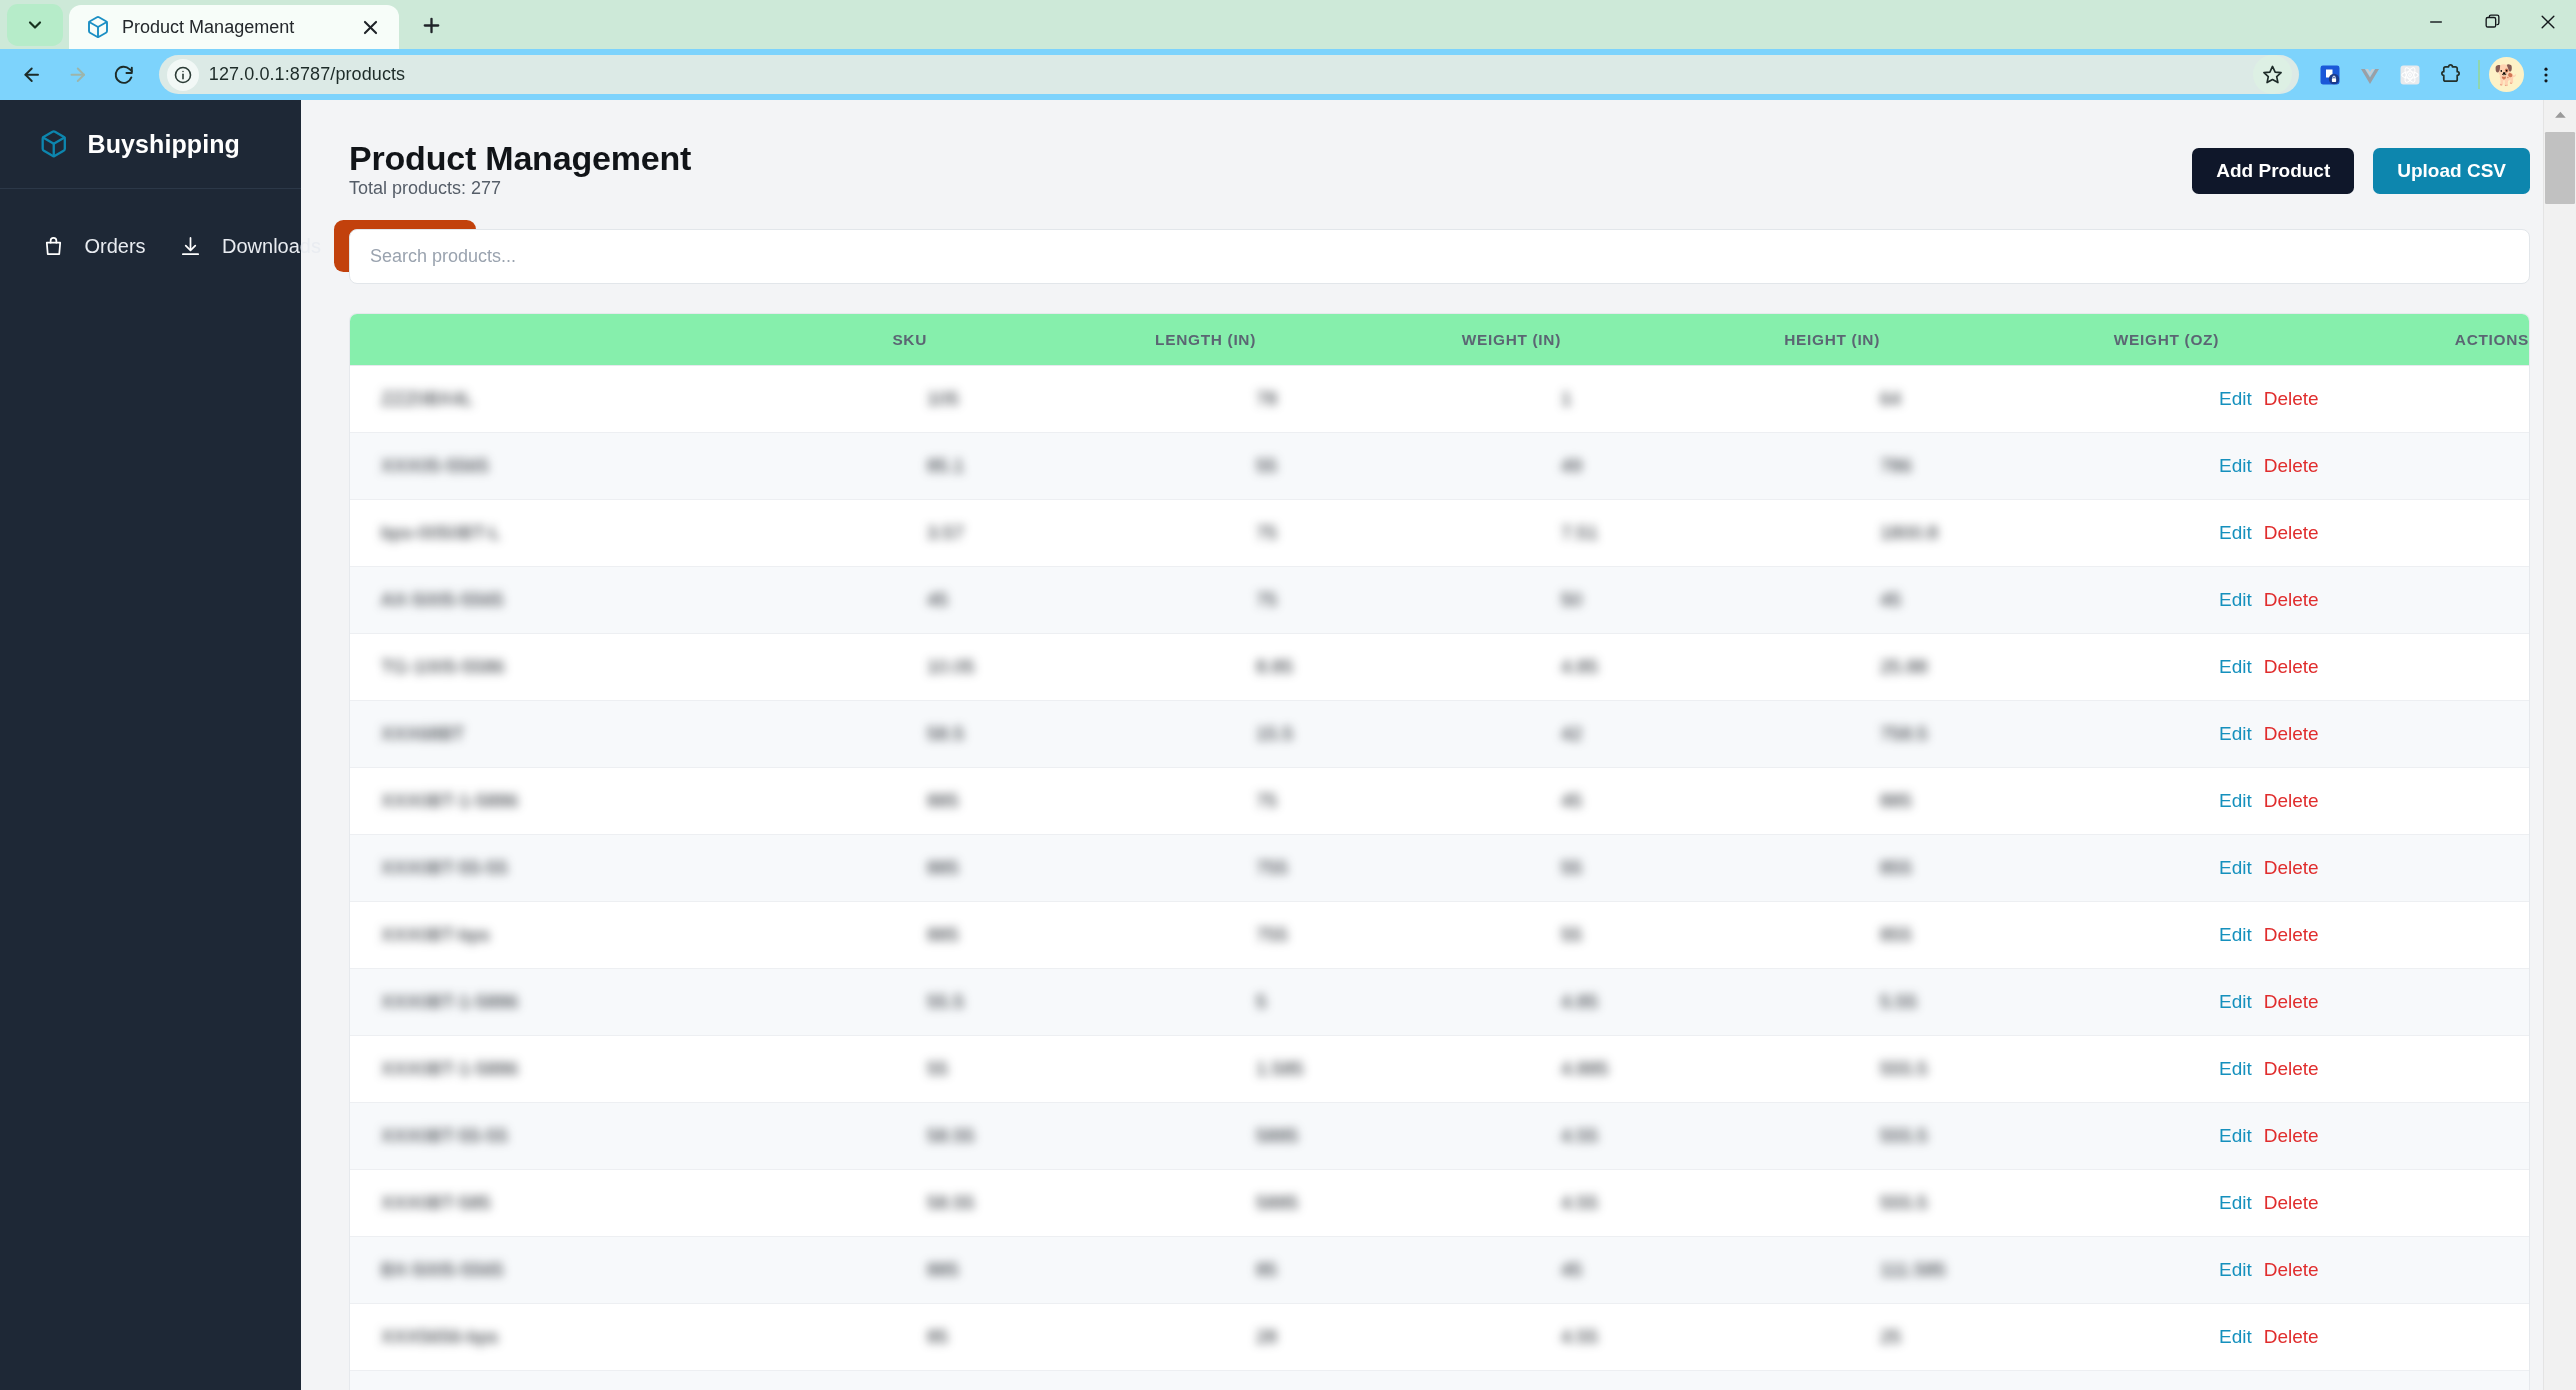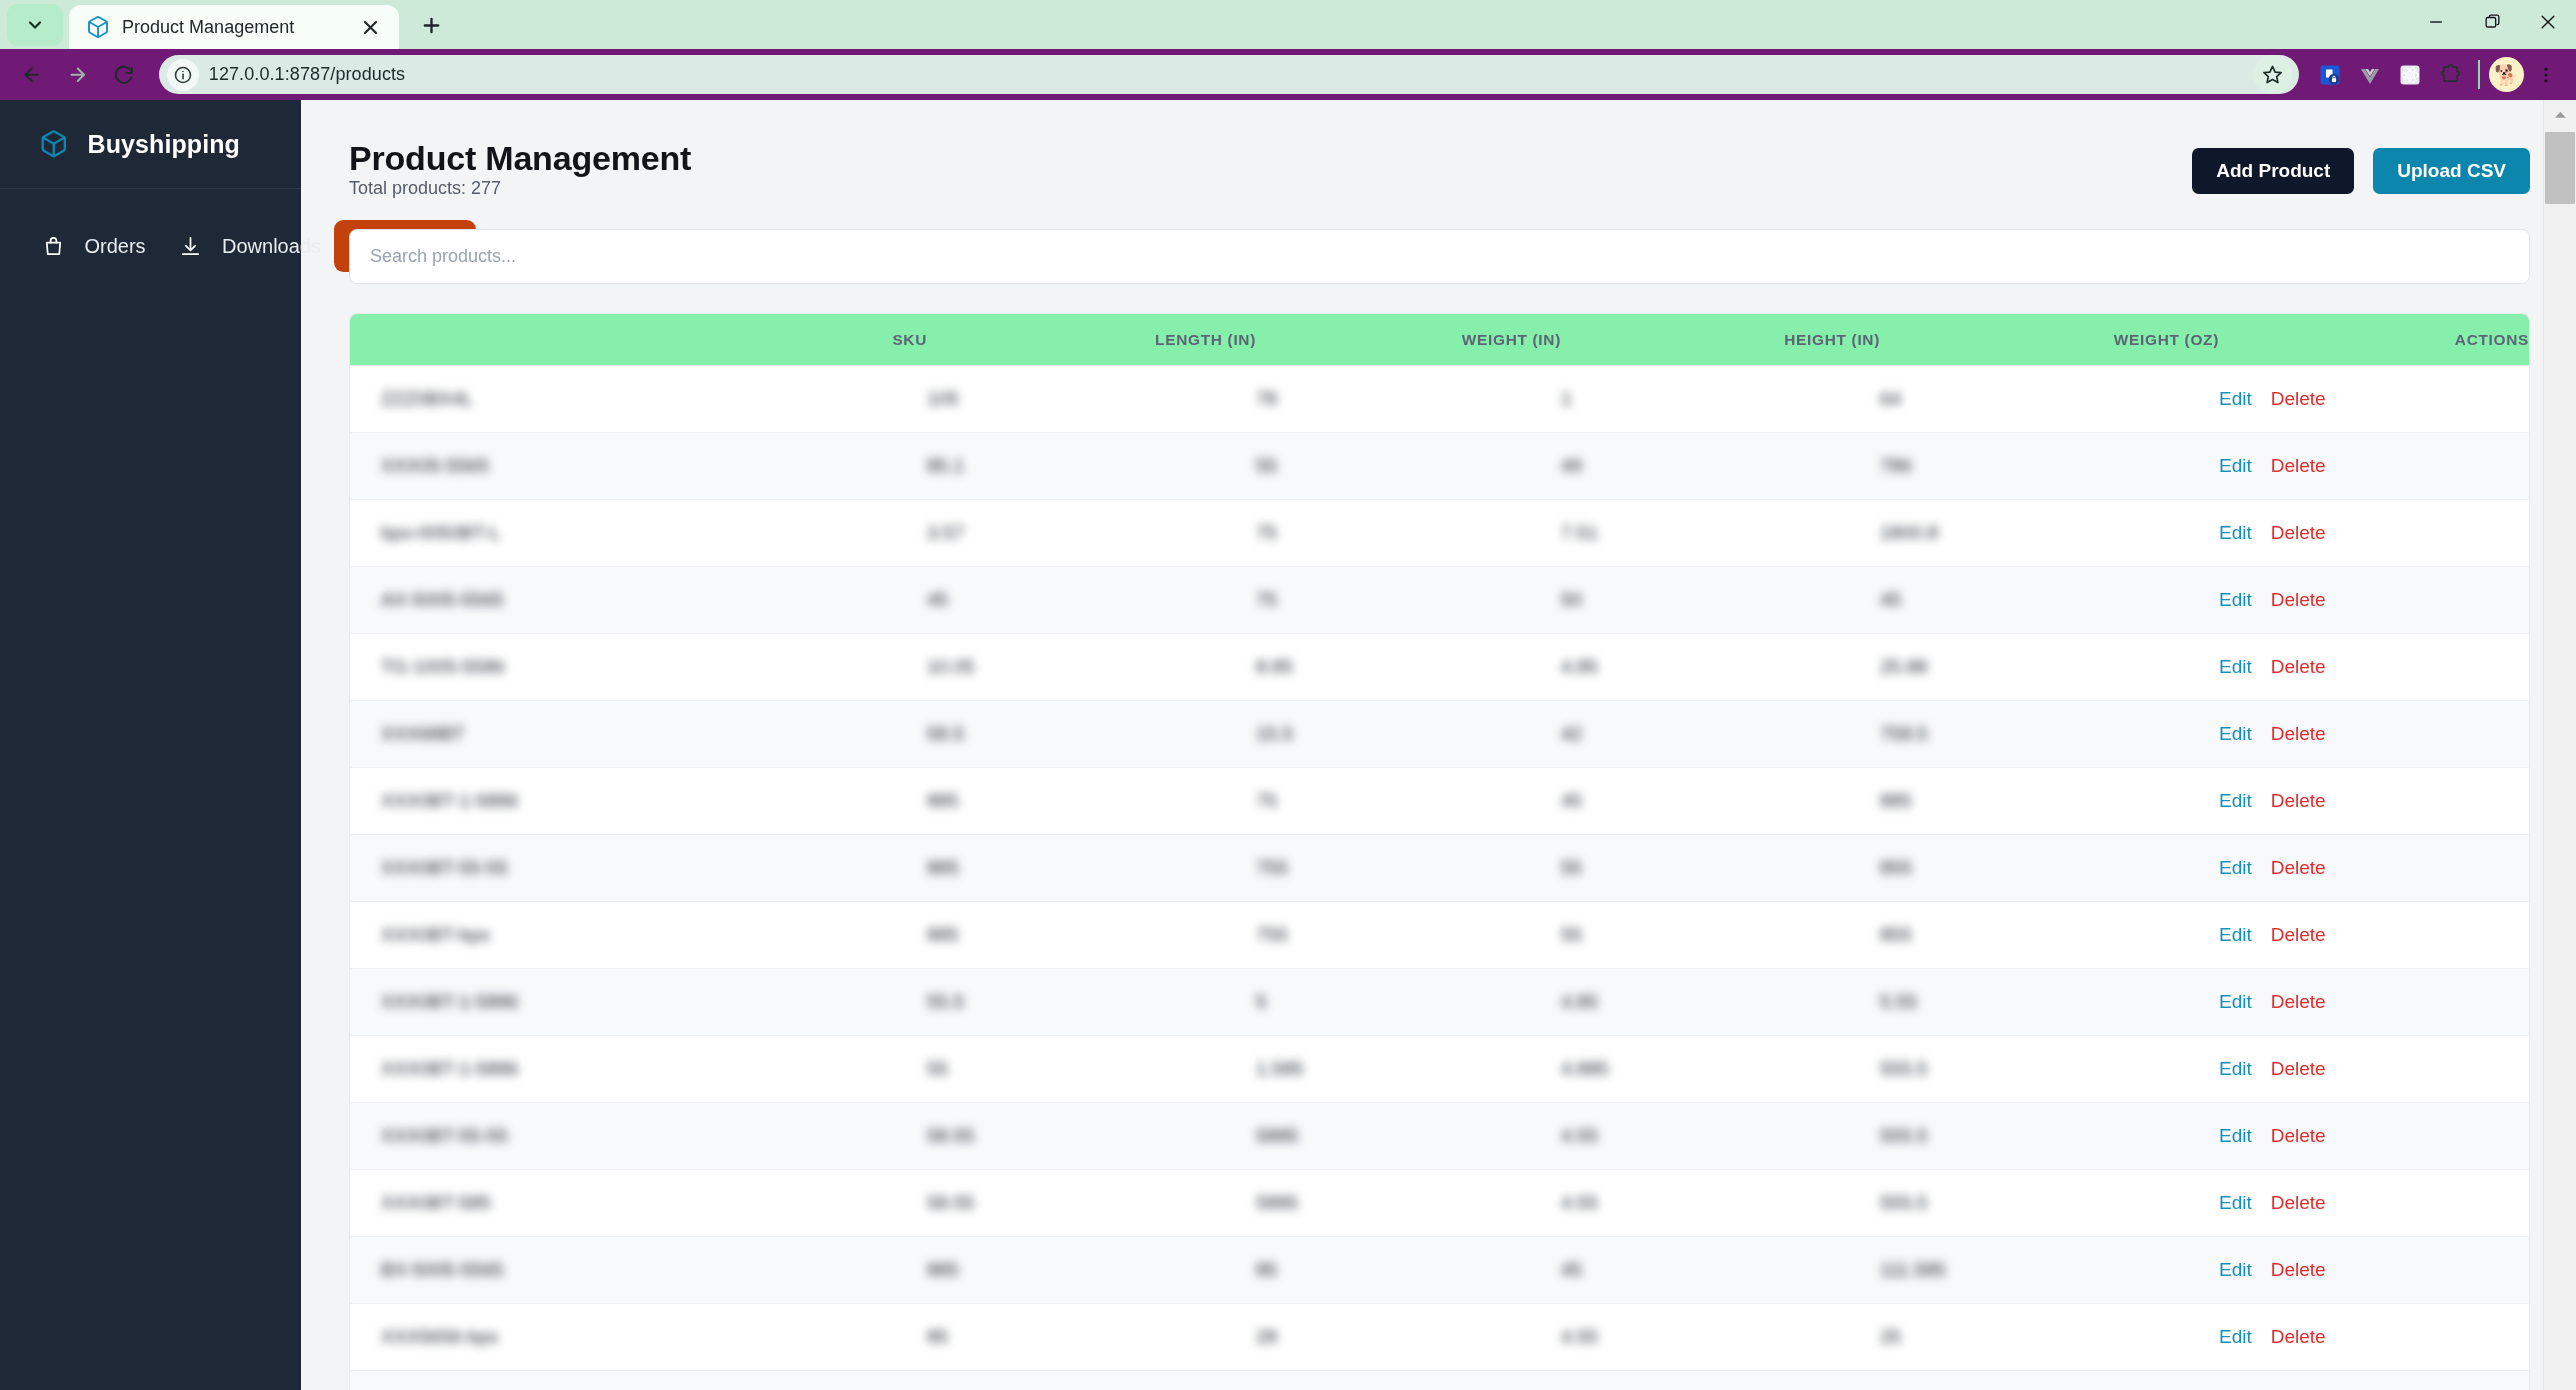"127.0.0.1:8787/products" .toolbar { background: #701a75 -> #7dd3fc }
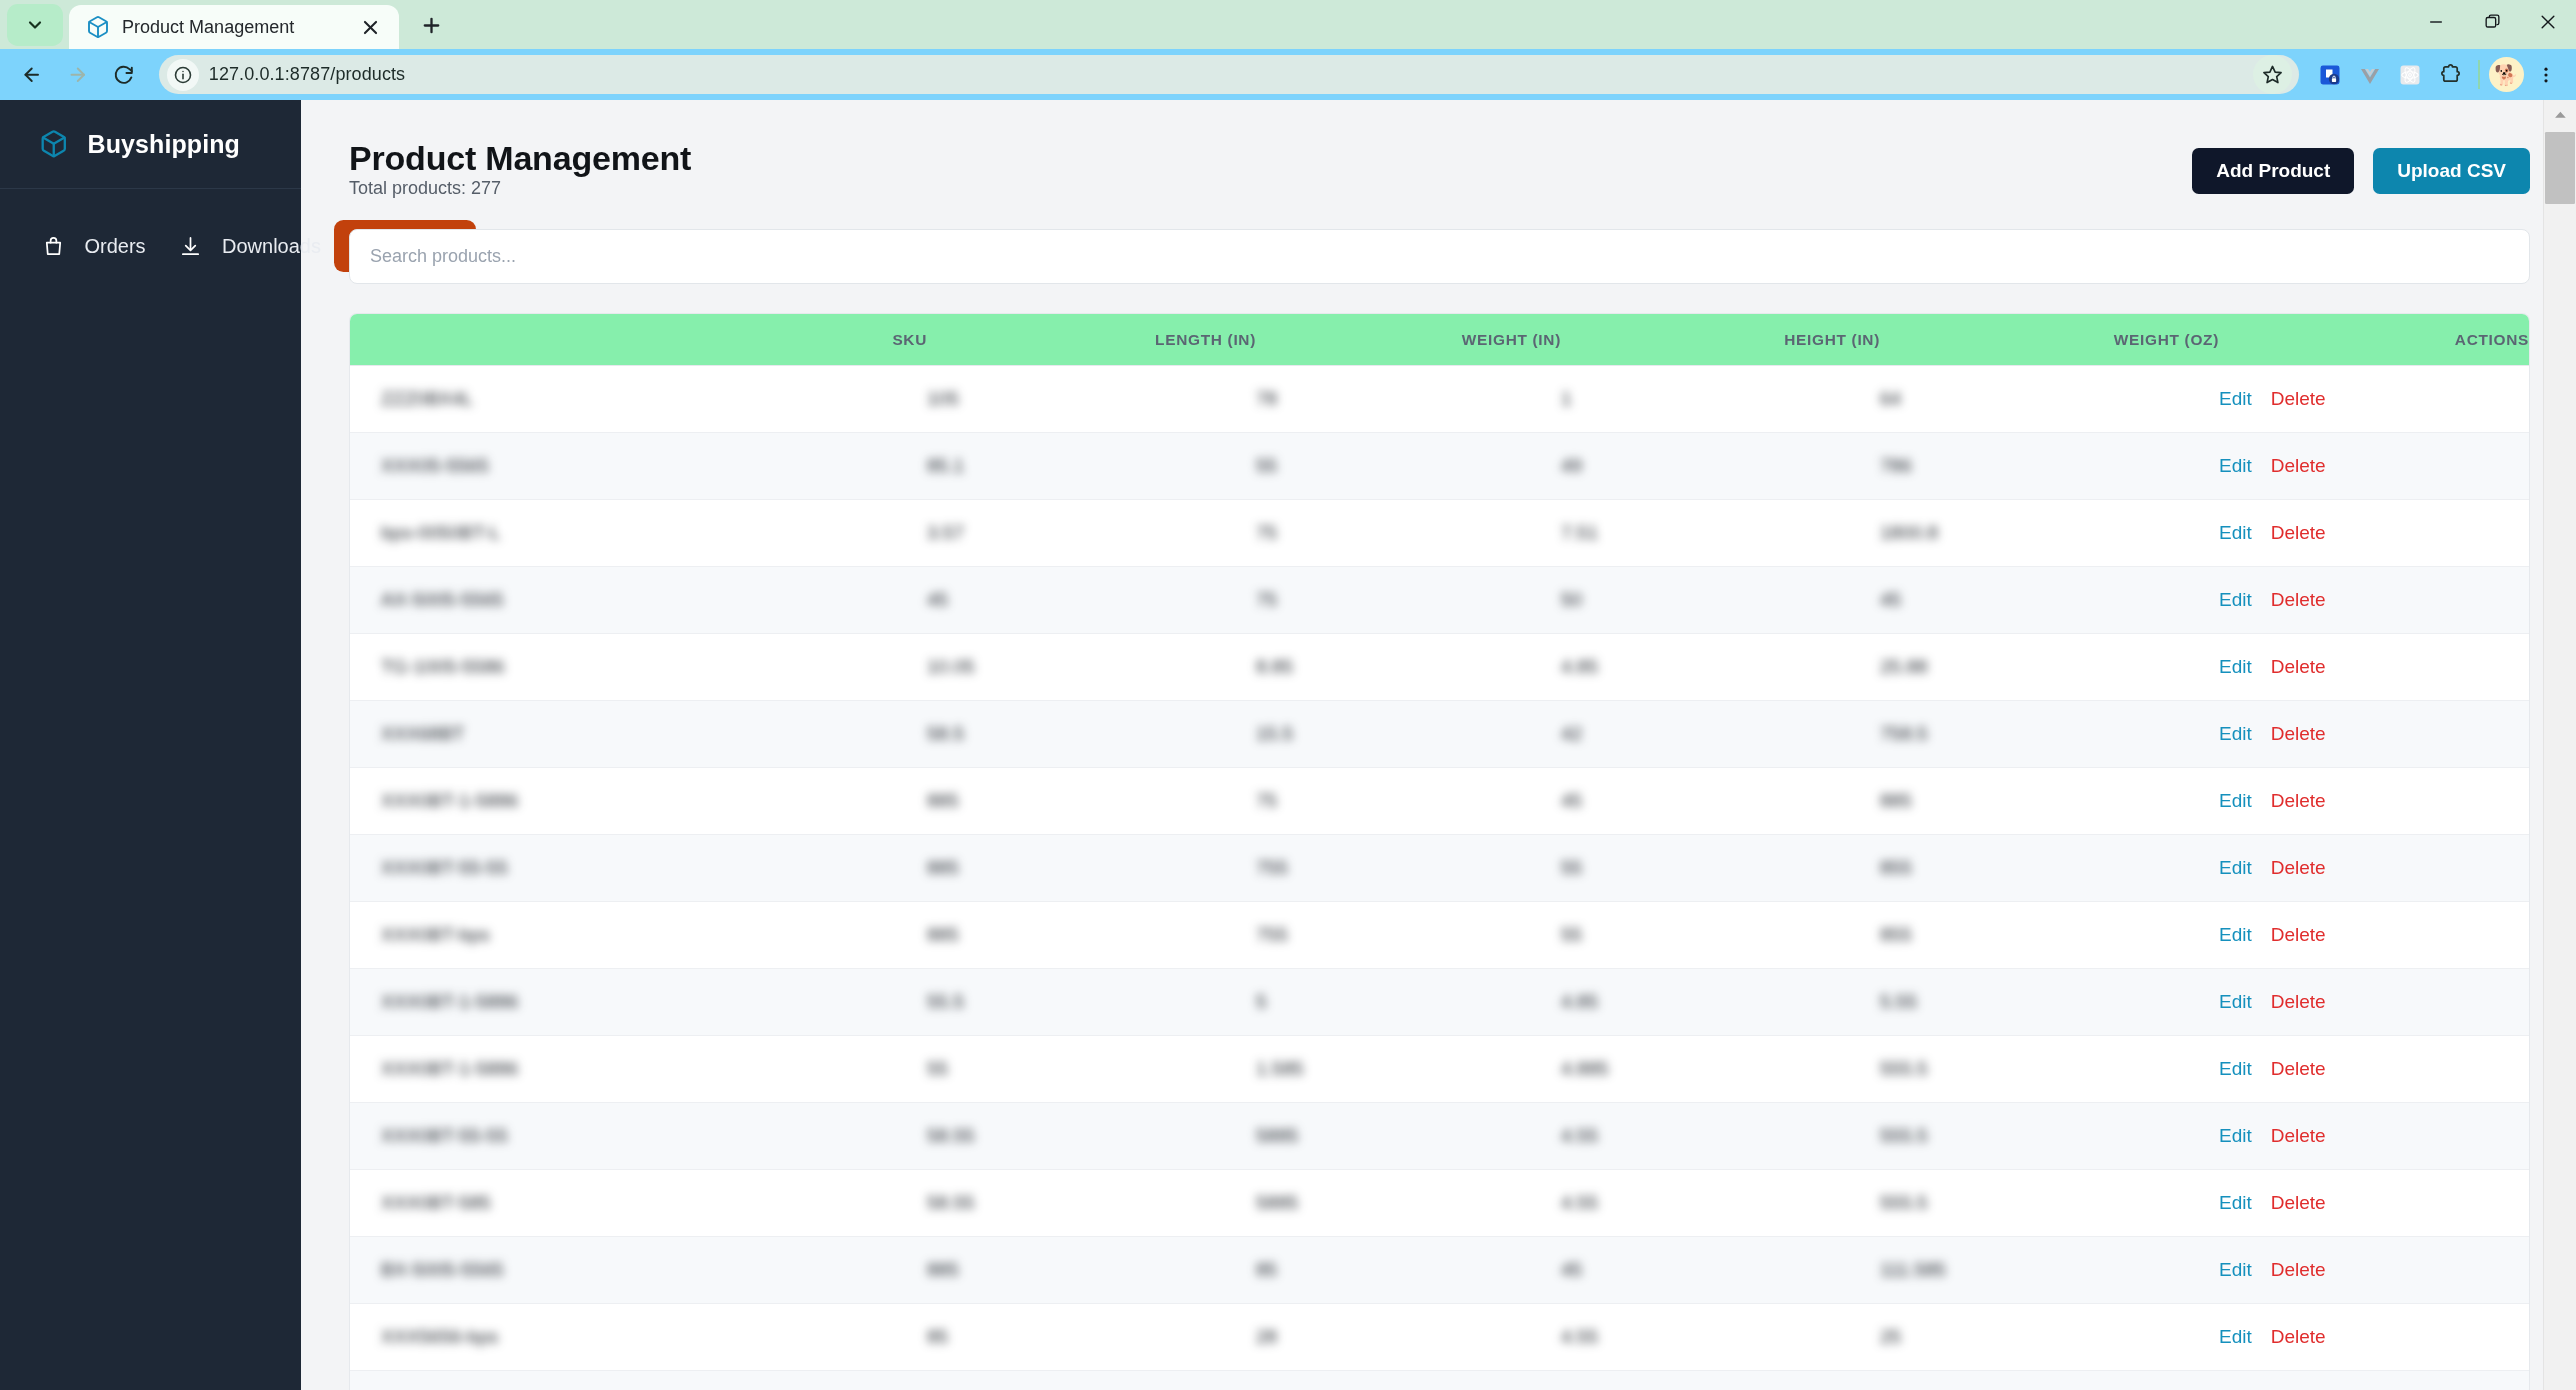"Edit" .acts { gap: 19px -> 12px }
